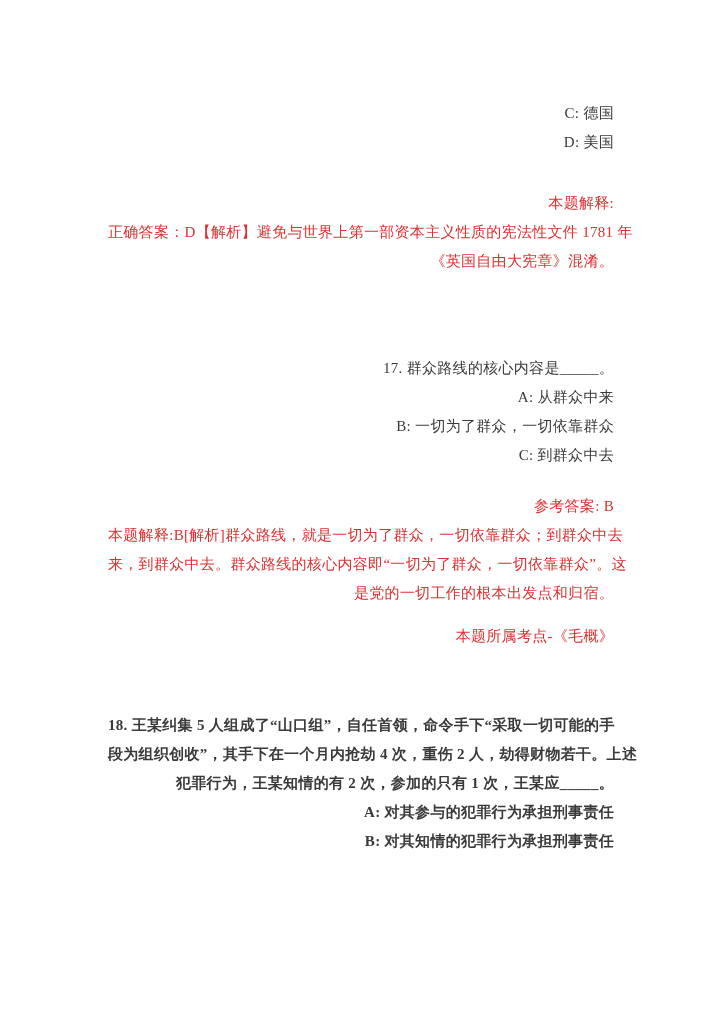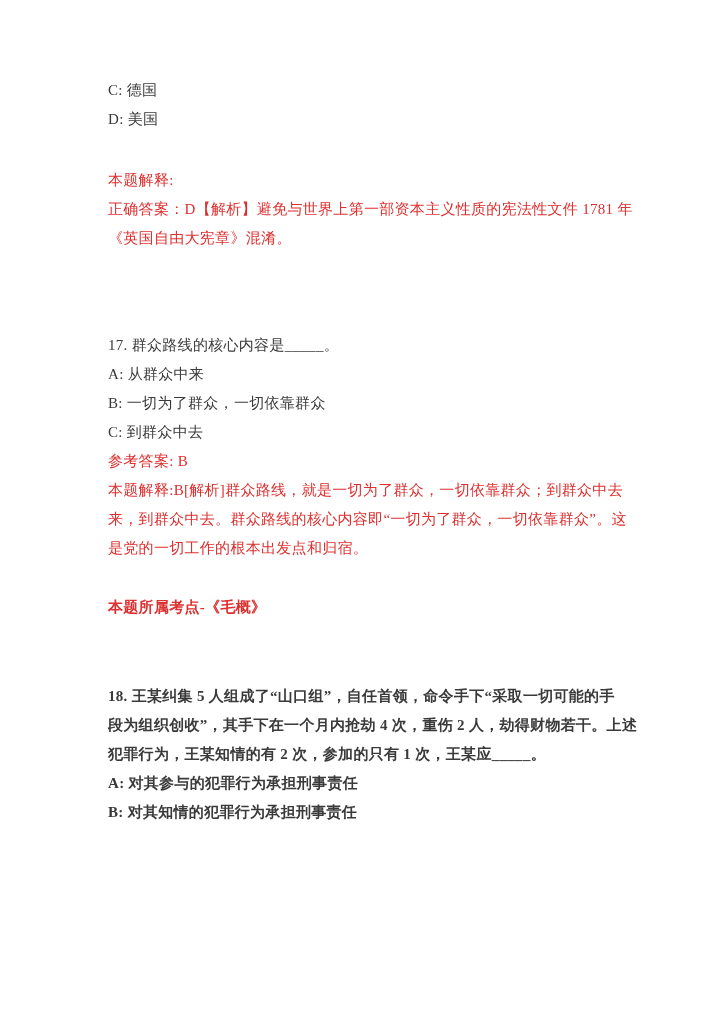"C: 德国" .content { text-align: none -> right; top: 76px -> 99px }
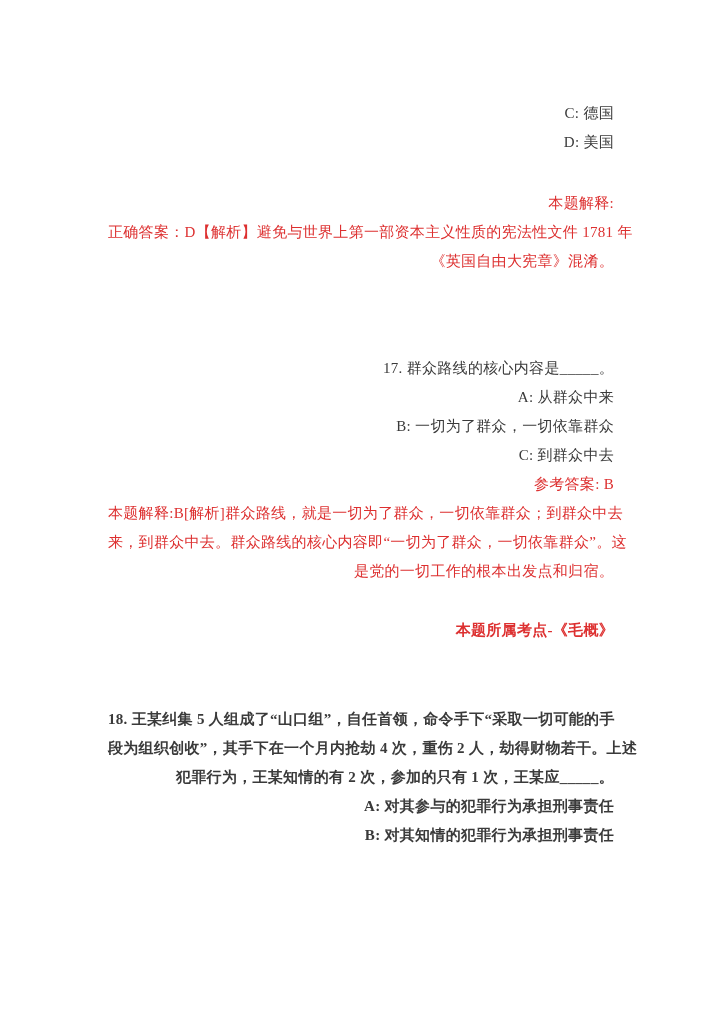"参考答案: B" .sec-answer17 { margin-top: none -> 22px }
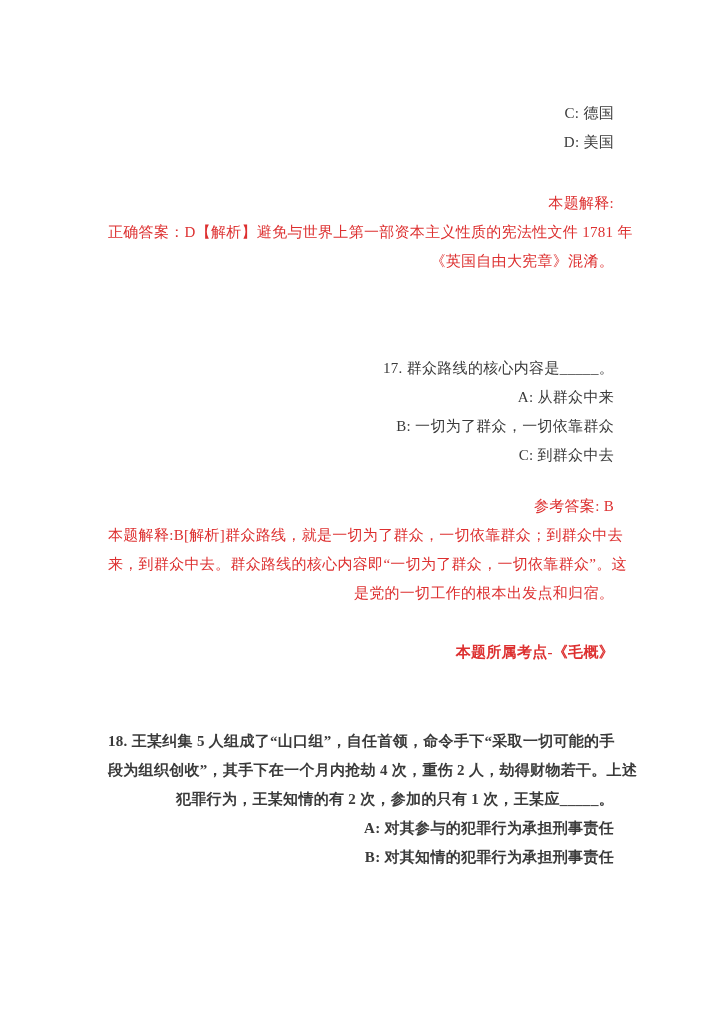"本题所属考点-《毛概》" .sec-topic17 { font-weight: bold -> none; margin-top: 30px -> 14px }
